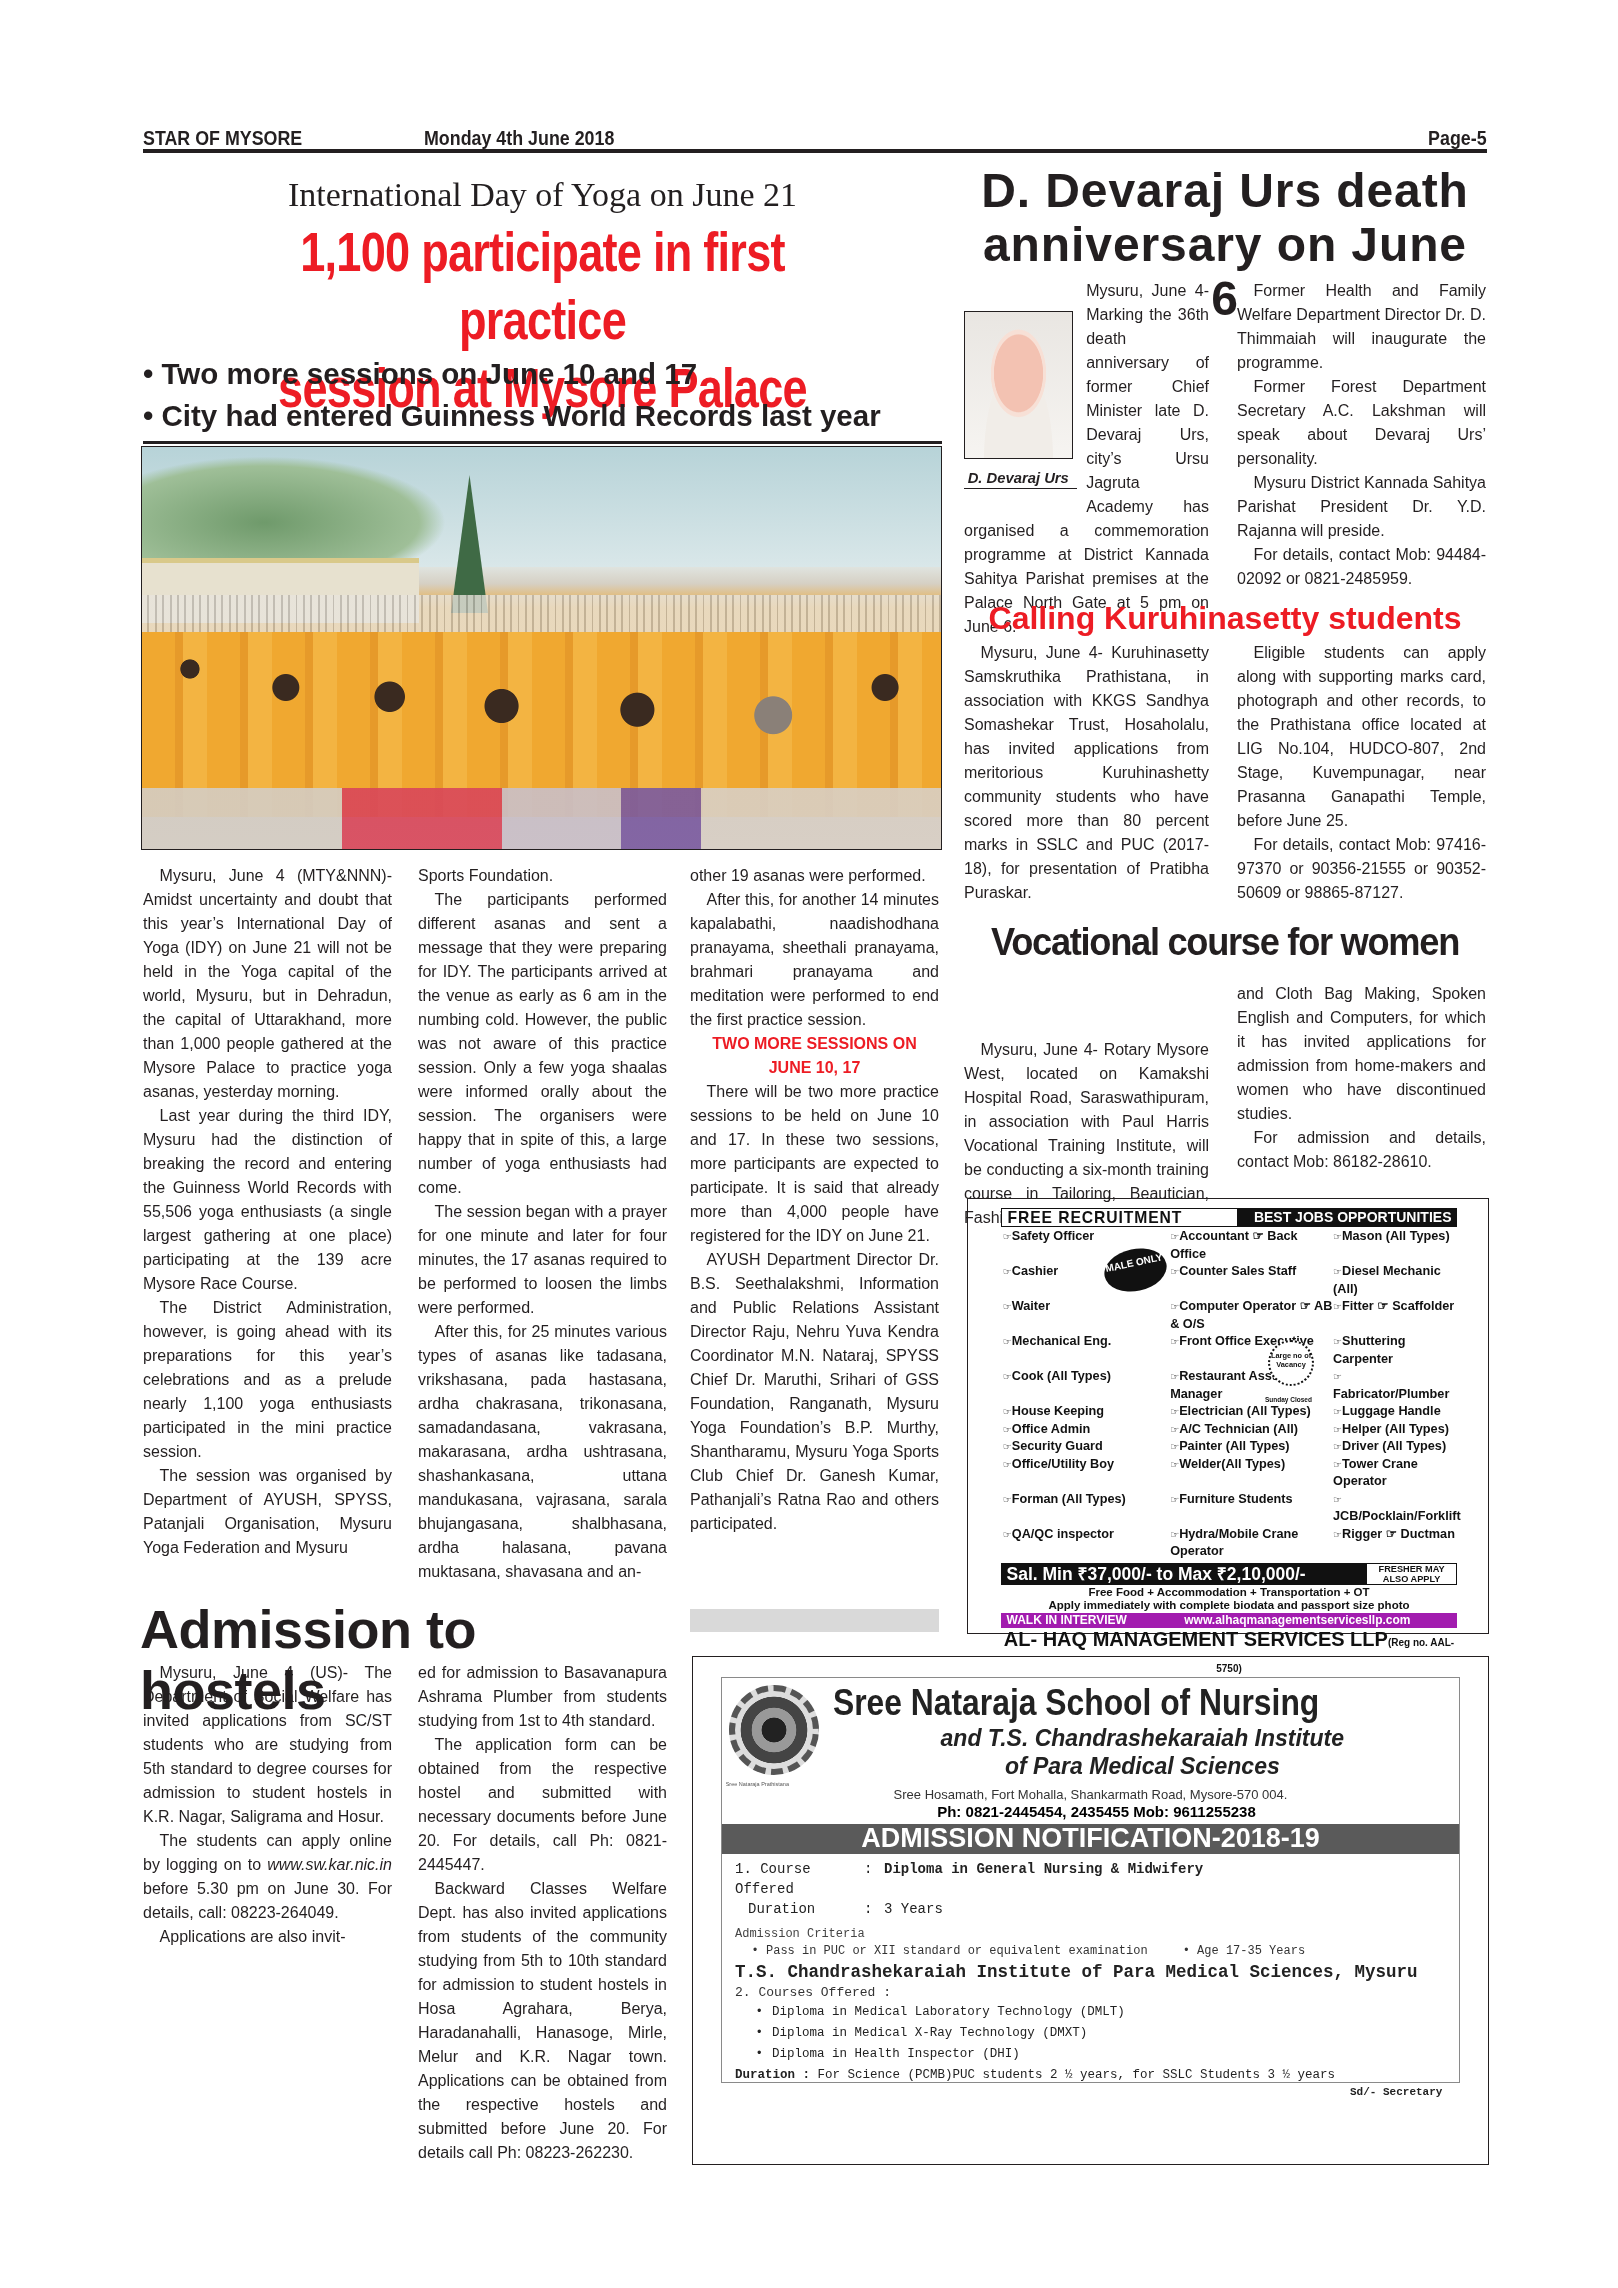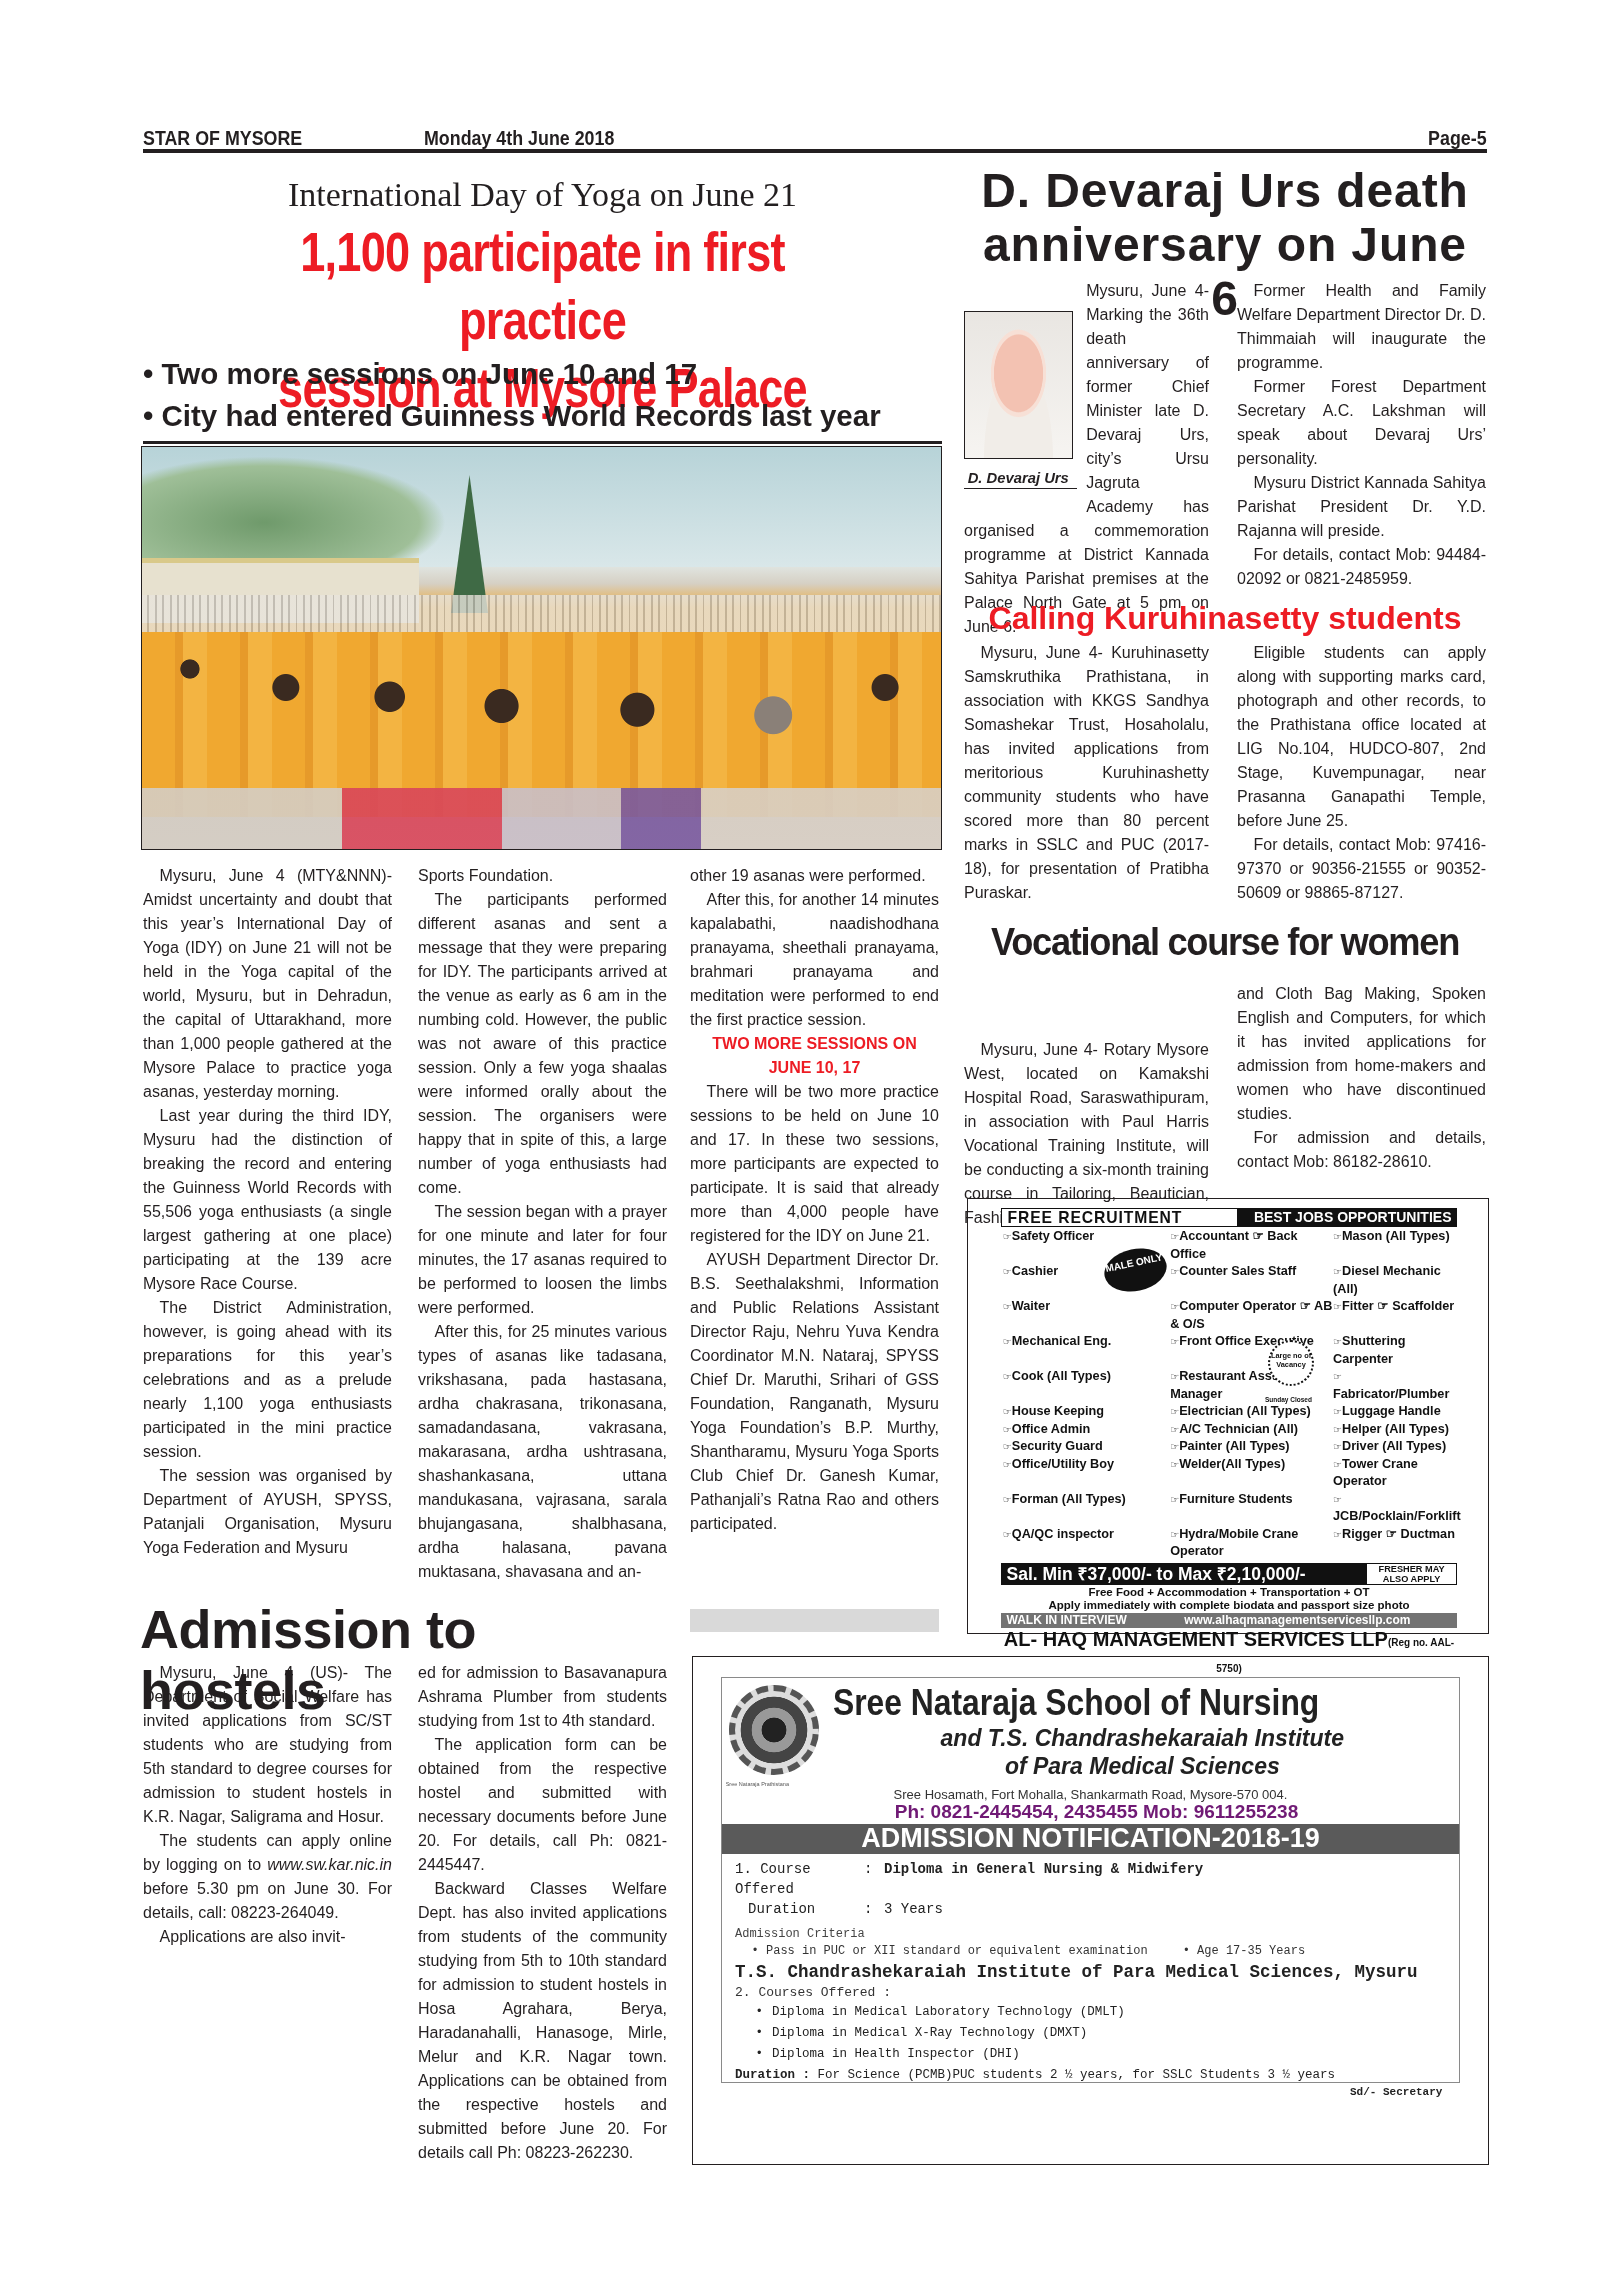"WALK IN INTERVIEW" .rc-walk { background: #737373 -> #a21caf }
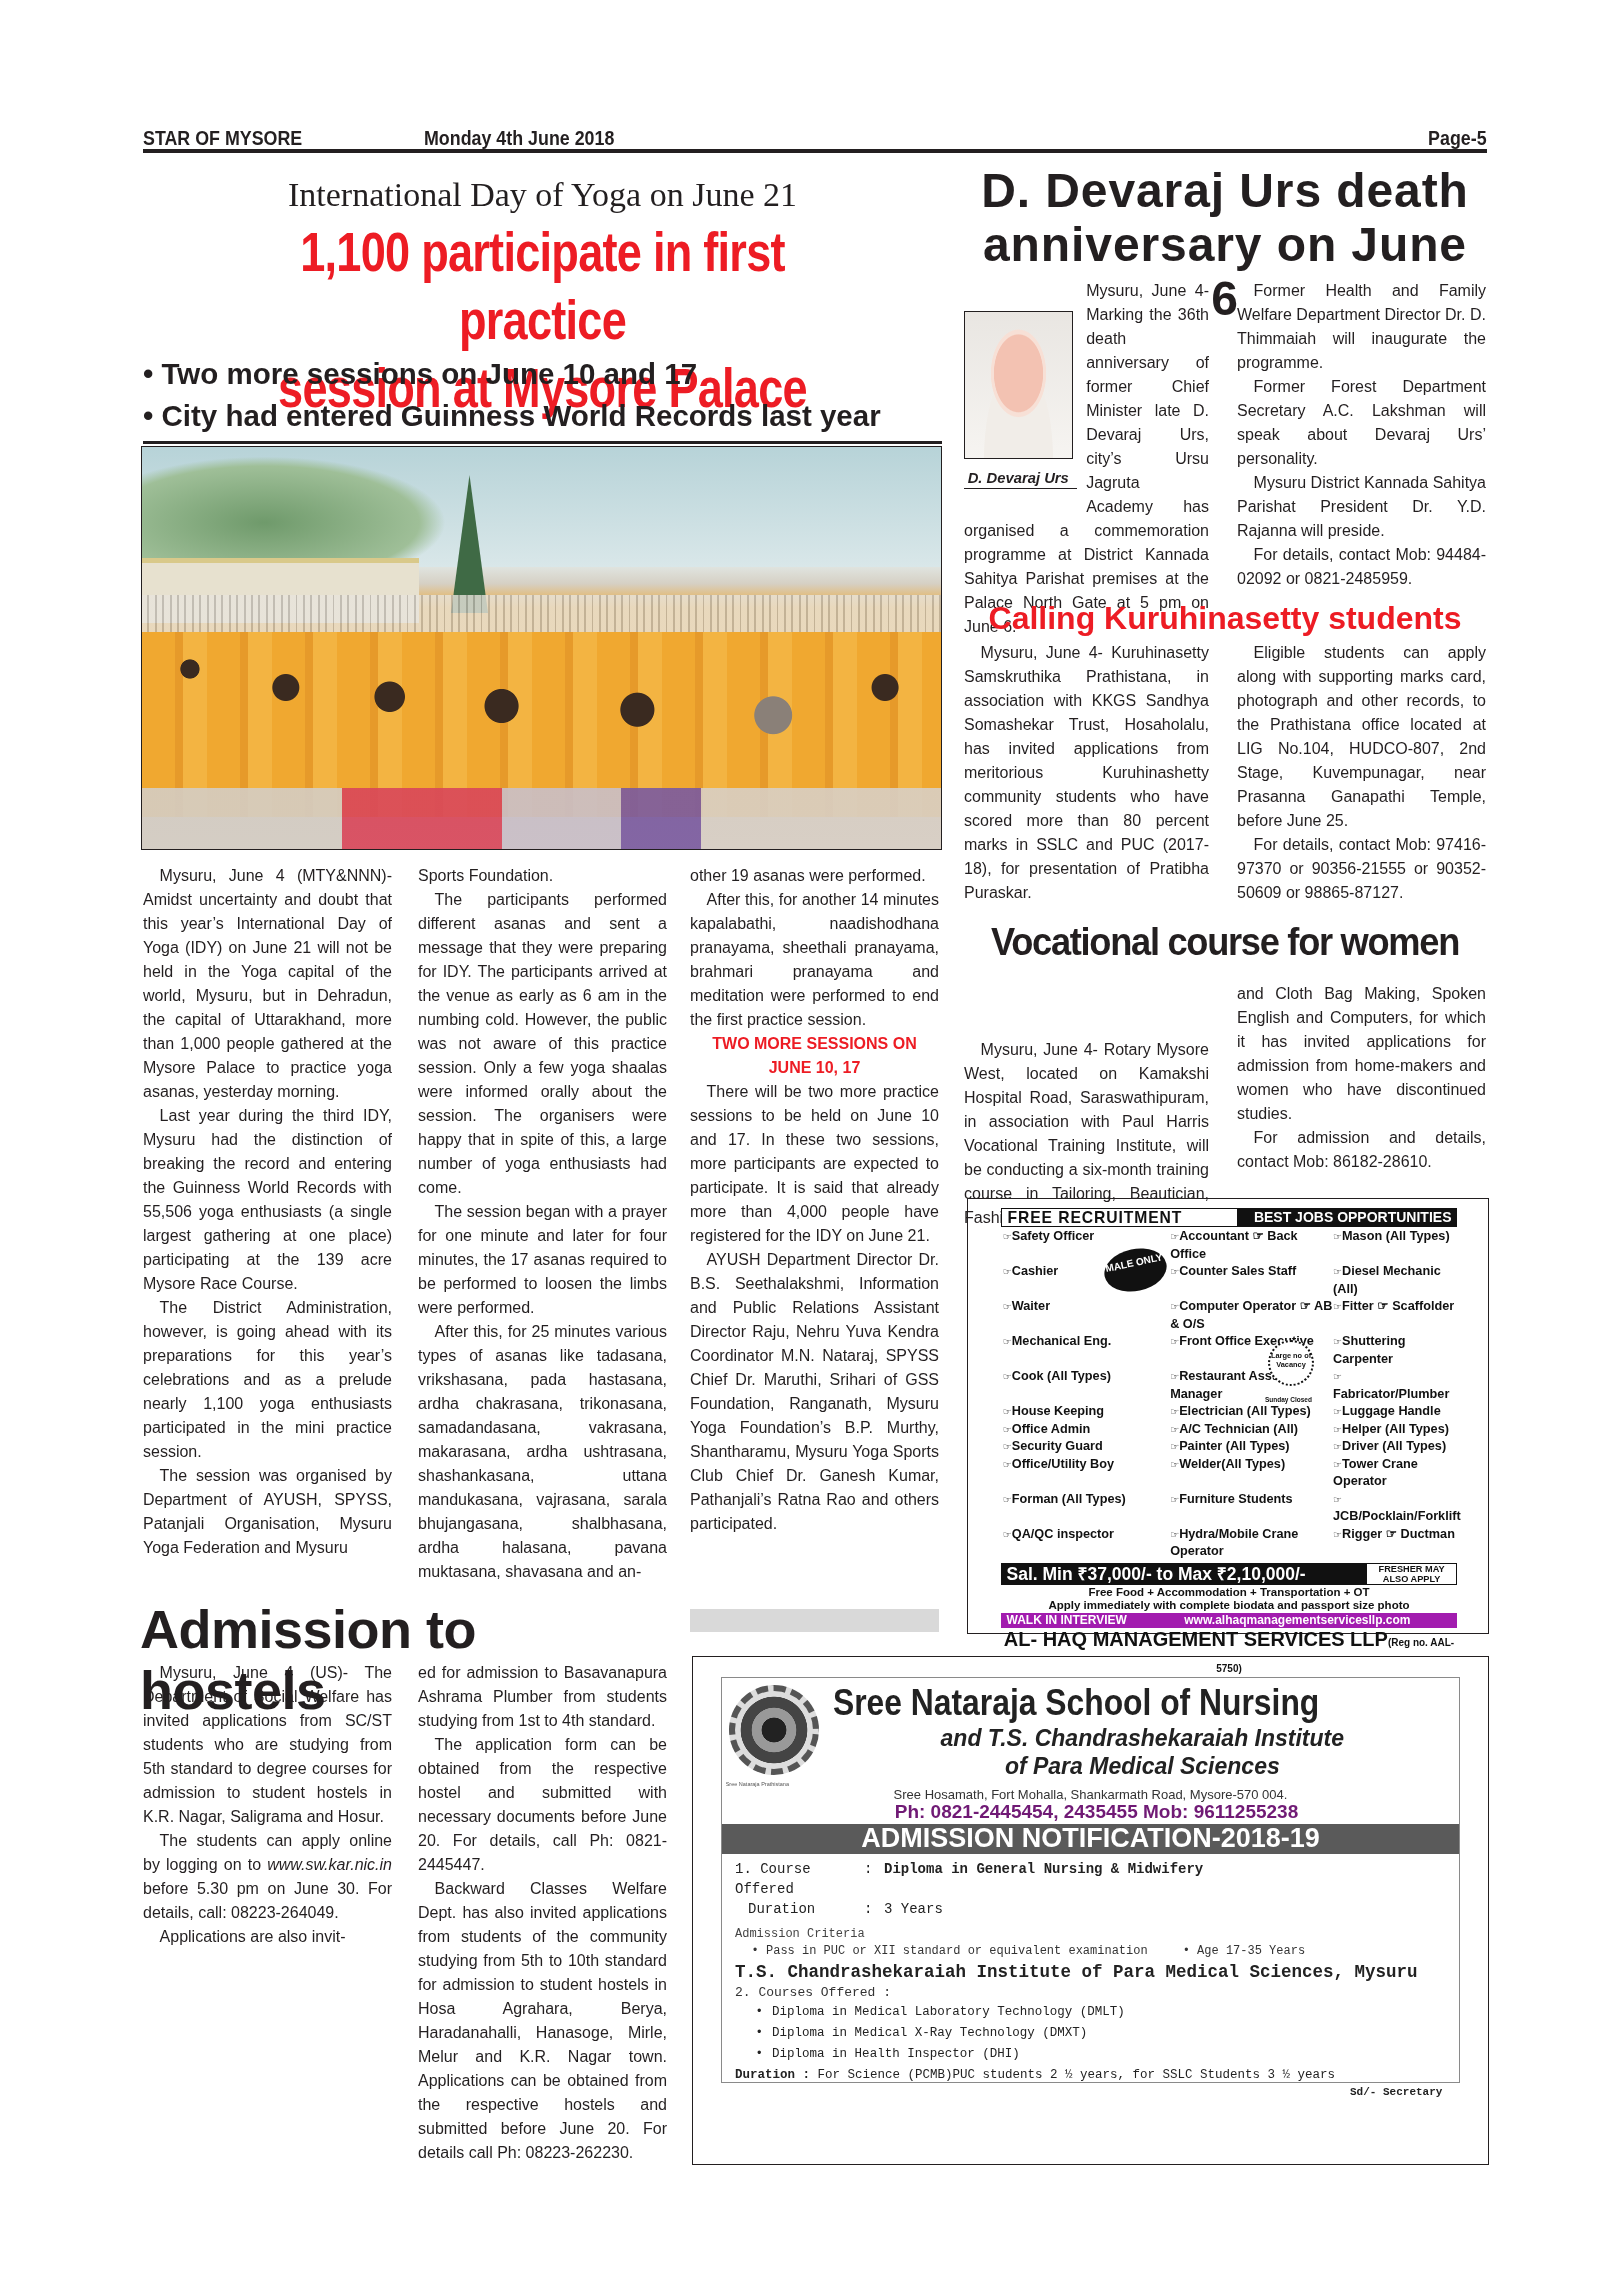"Ph: 0821-2445454, 2435455 Mob:" .nu-ph { color: #701a75 -> #000000; font-size: 19px -> 15px }
